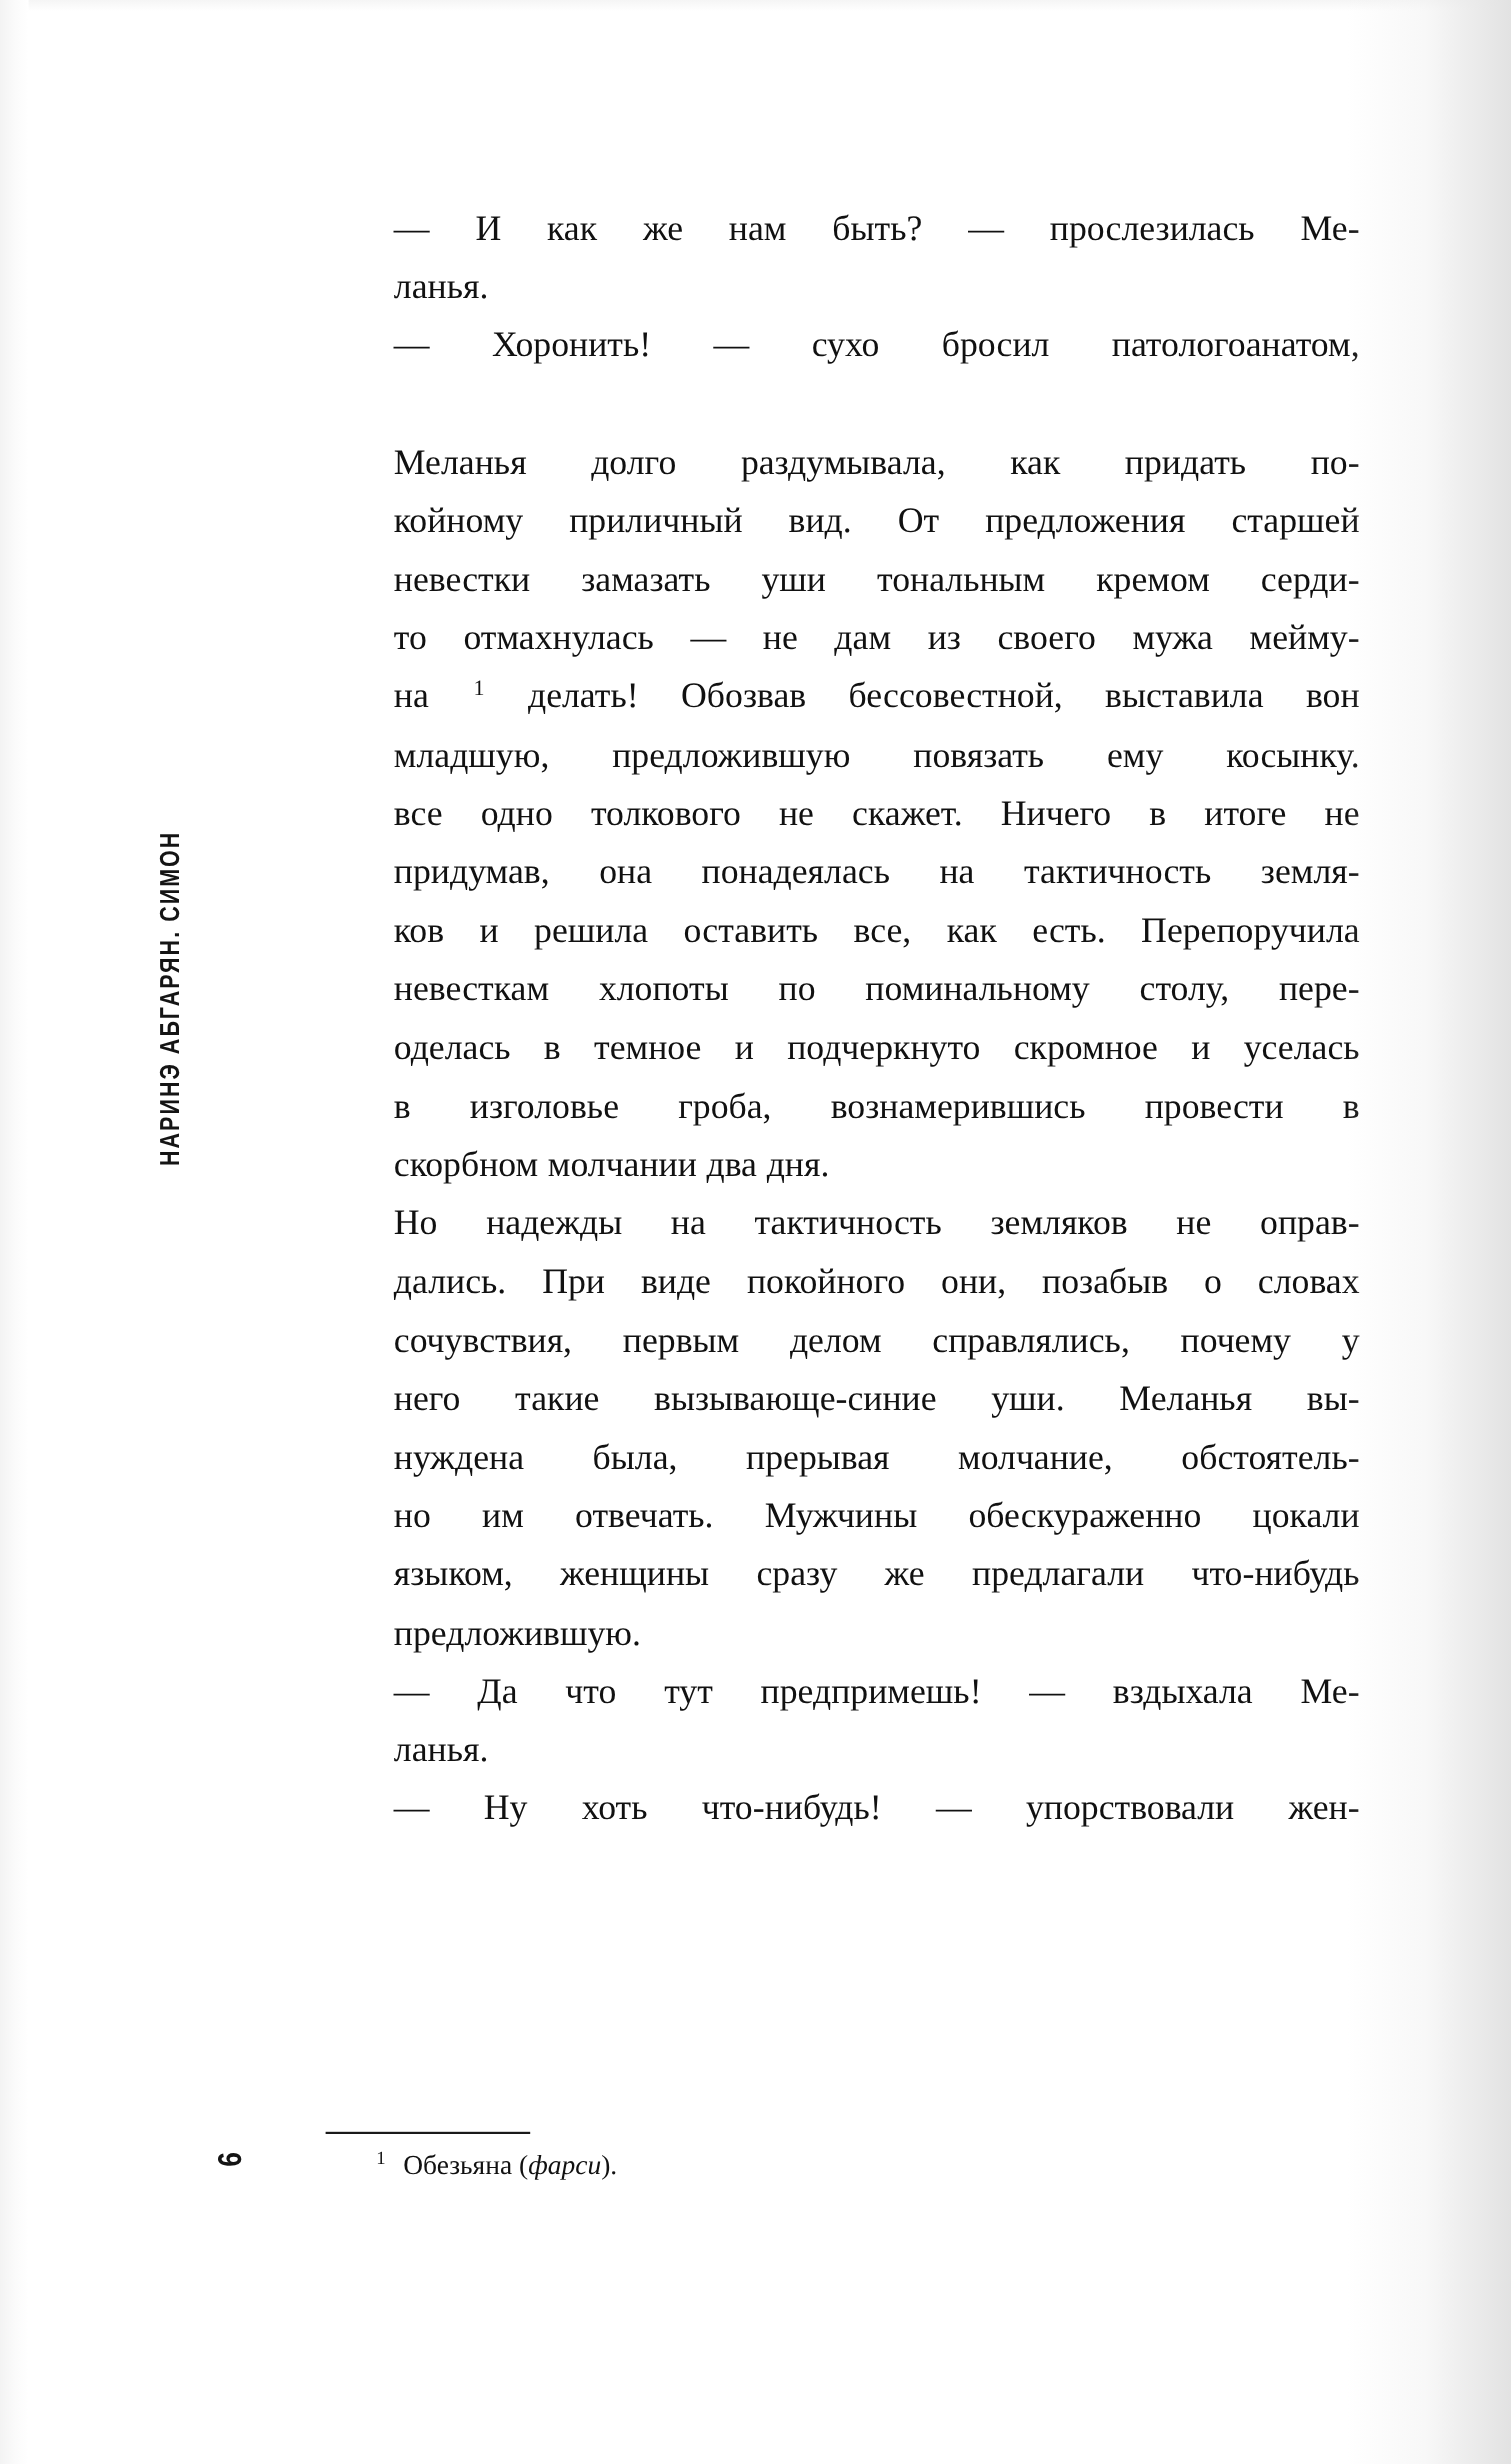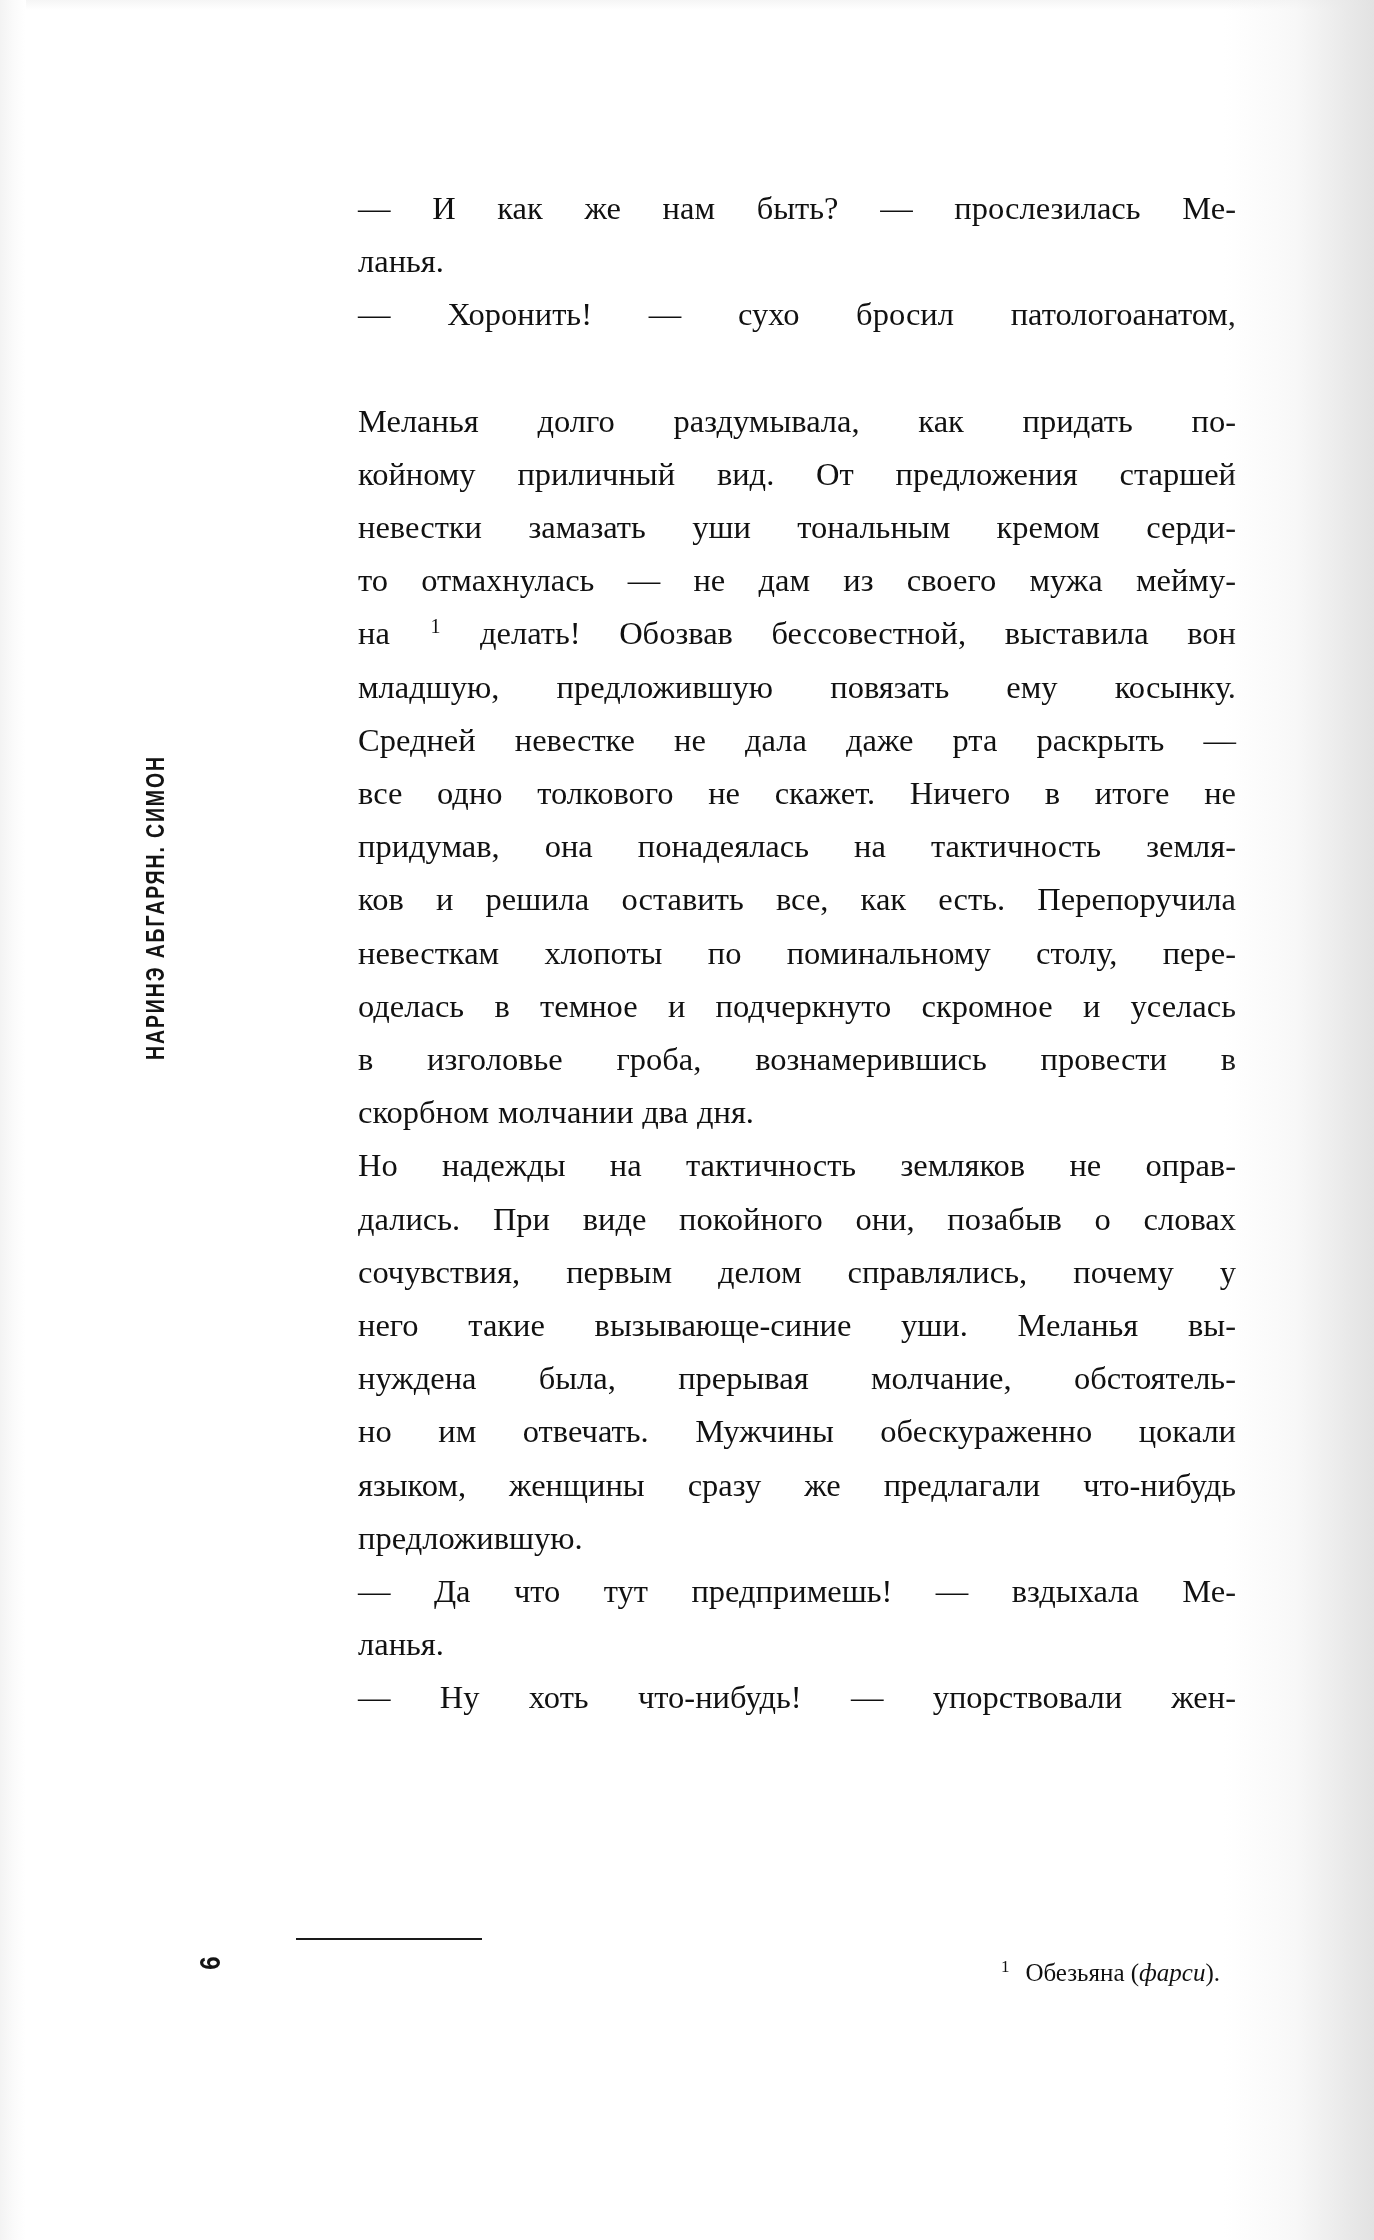"Средней невестке не дала даже" span.ln { html: <span>Средней невестке не дала даже рта раскрыть —</span> -> none }
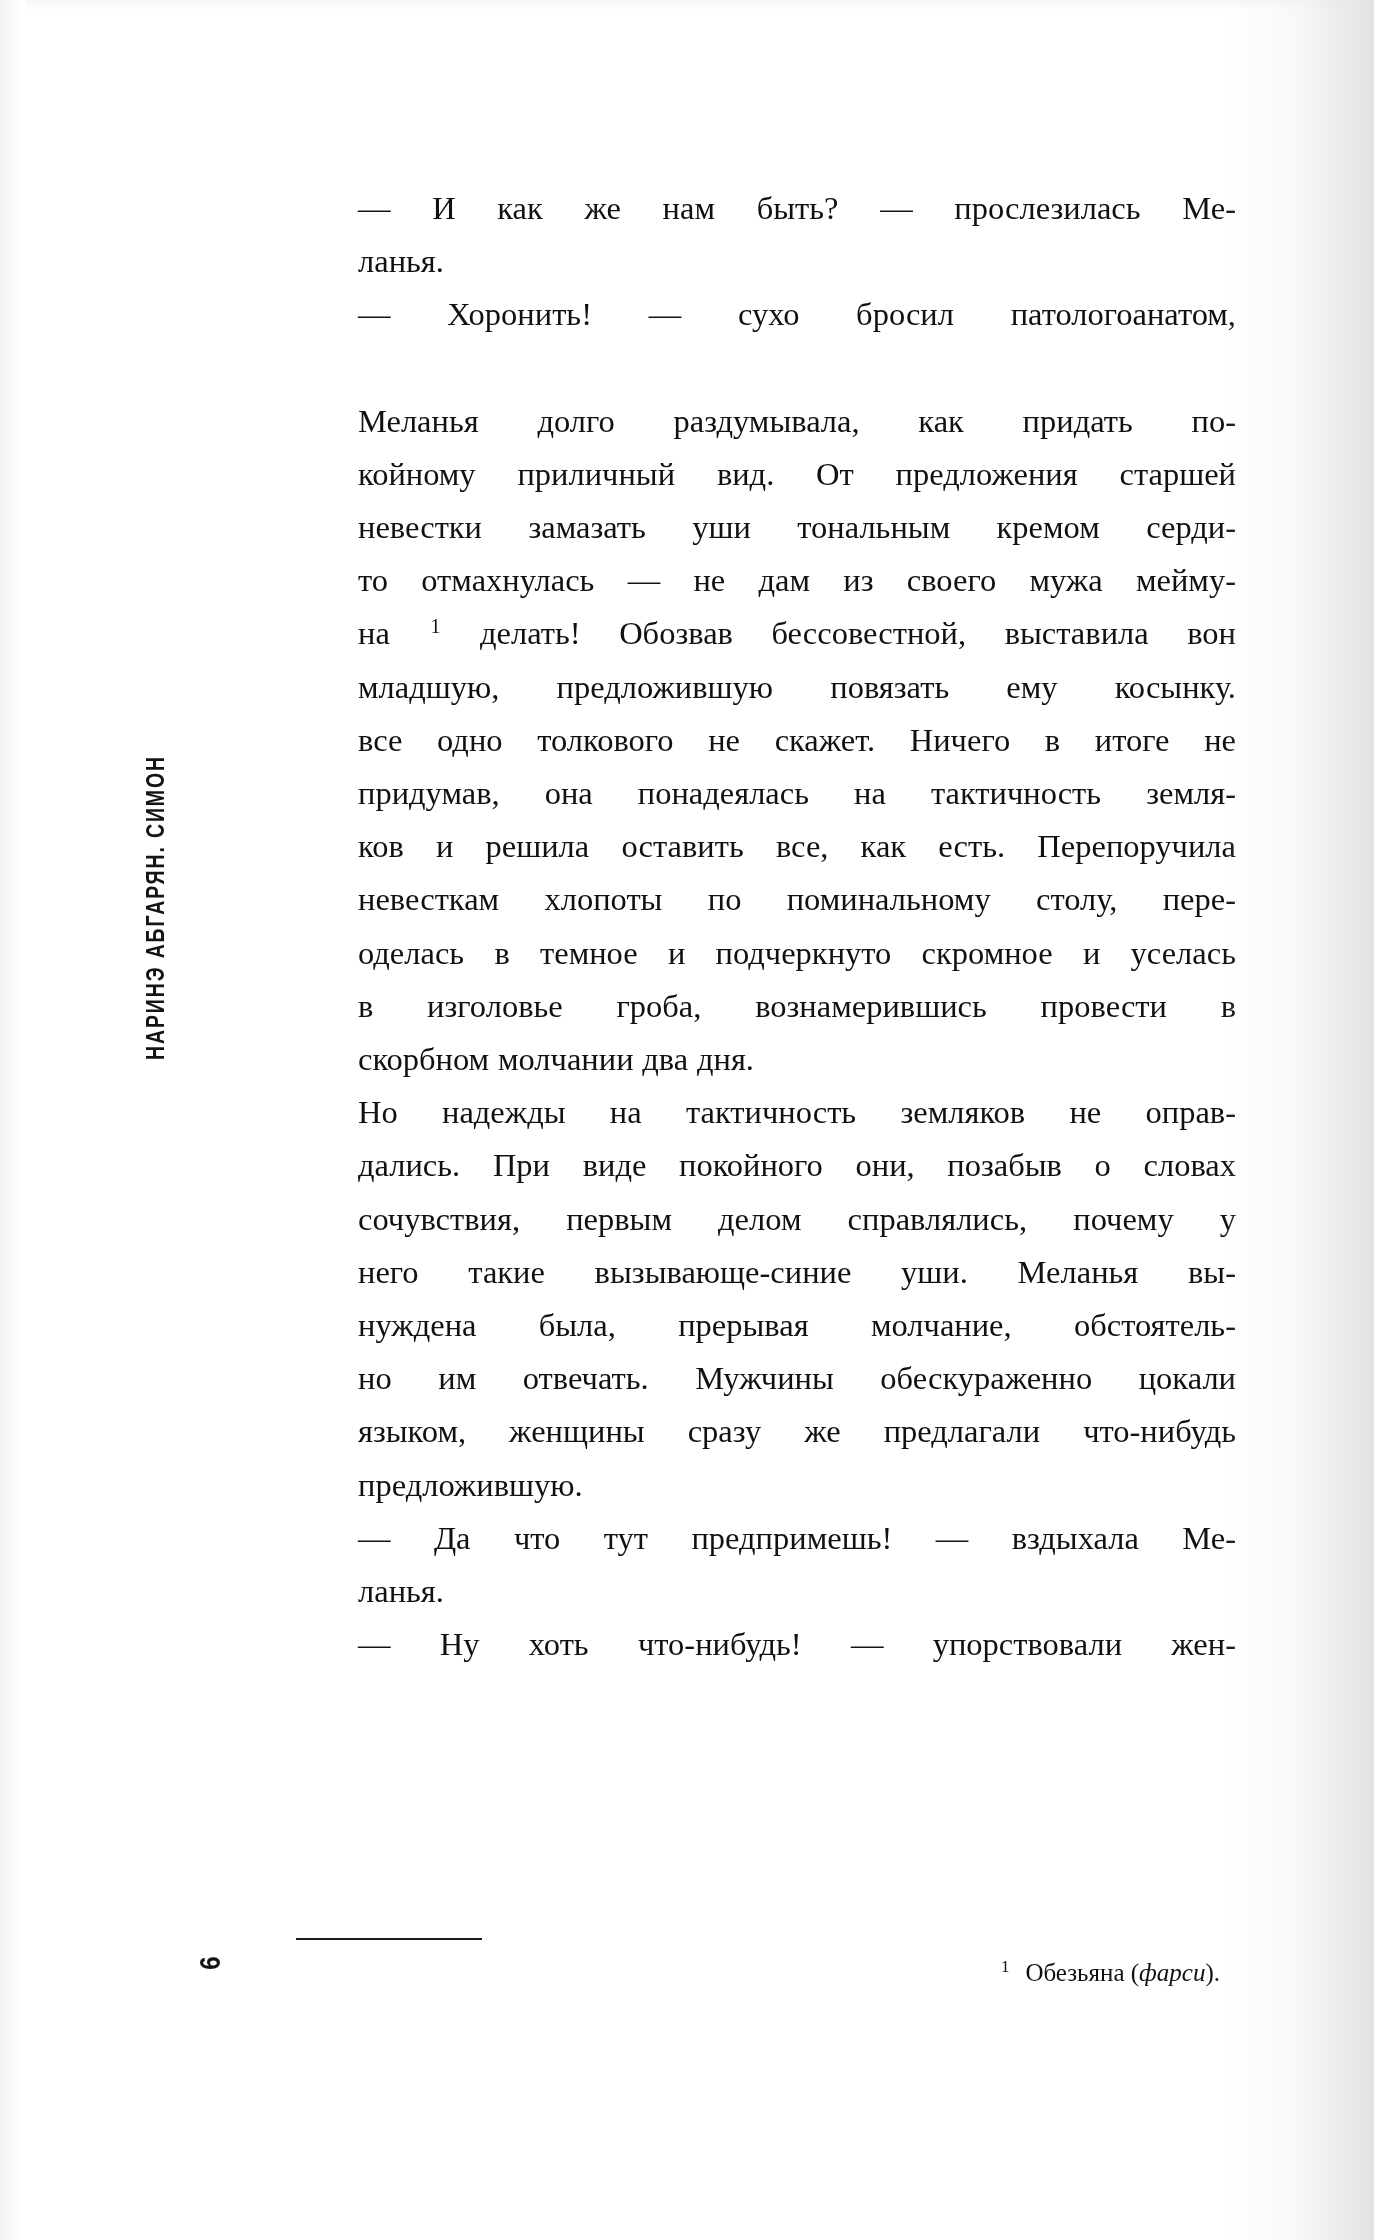"1 Обезьяна (фарси)." #footnote-text { margin: 16px -> 0; text-align: right -> none }
